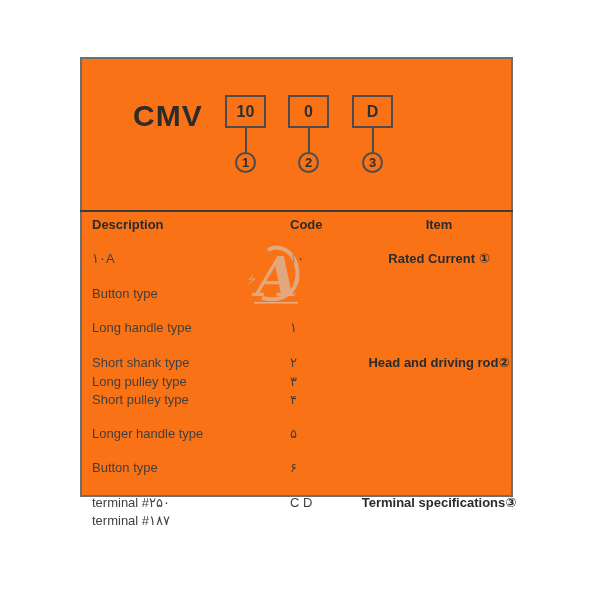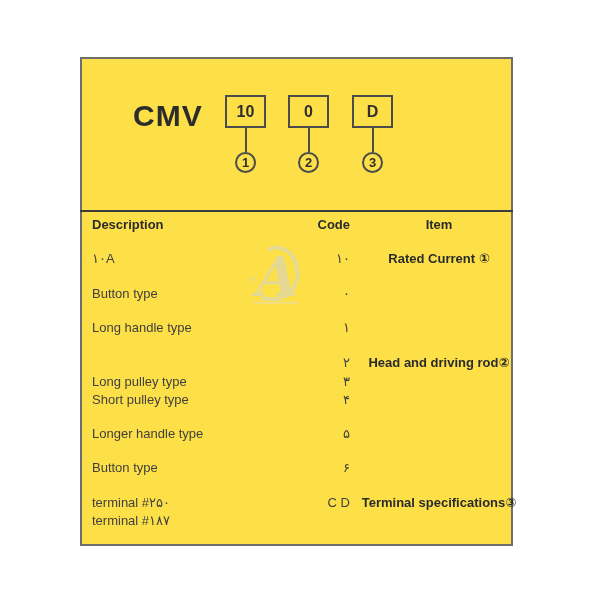"CMV" .panel { background: #fde047 -> #f97316; height: 489px -> 440px }
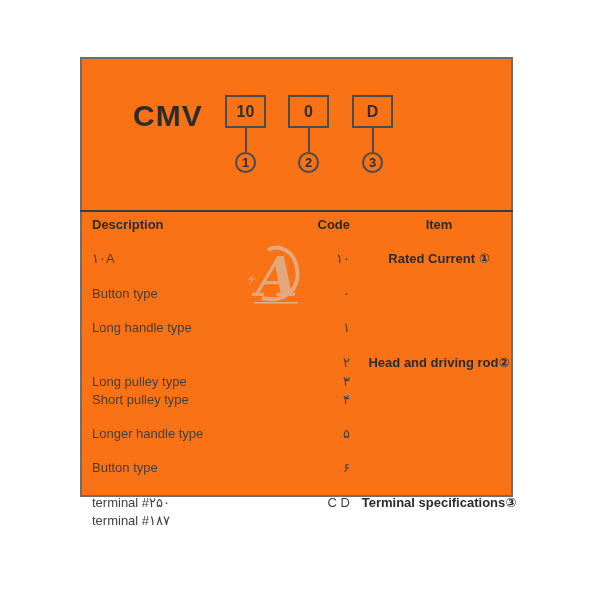"Code" .c-code { text-align: right -> left }
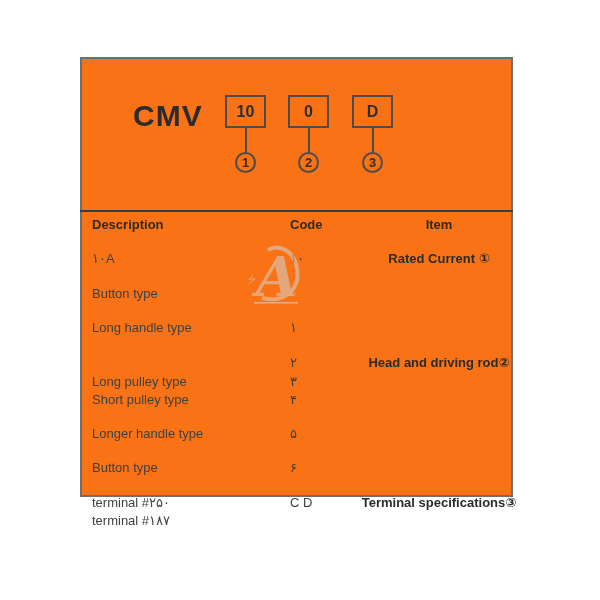"Short shank type" span.c-desc { html: none -> <span>Short shank type</span> }
